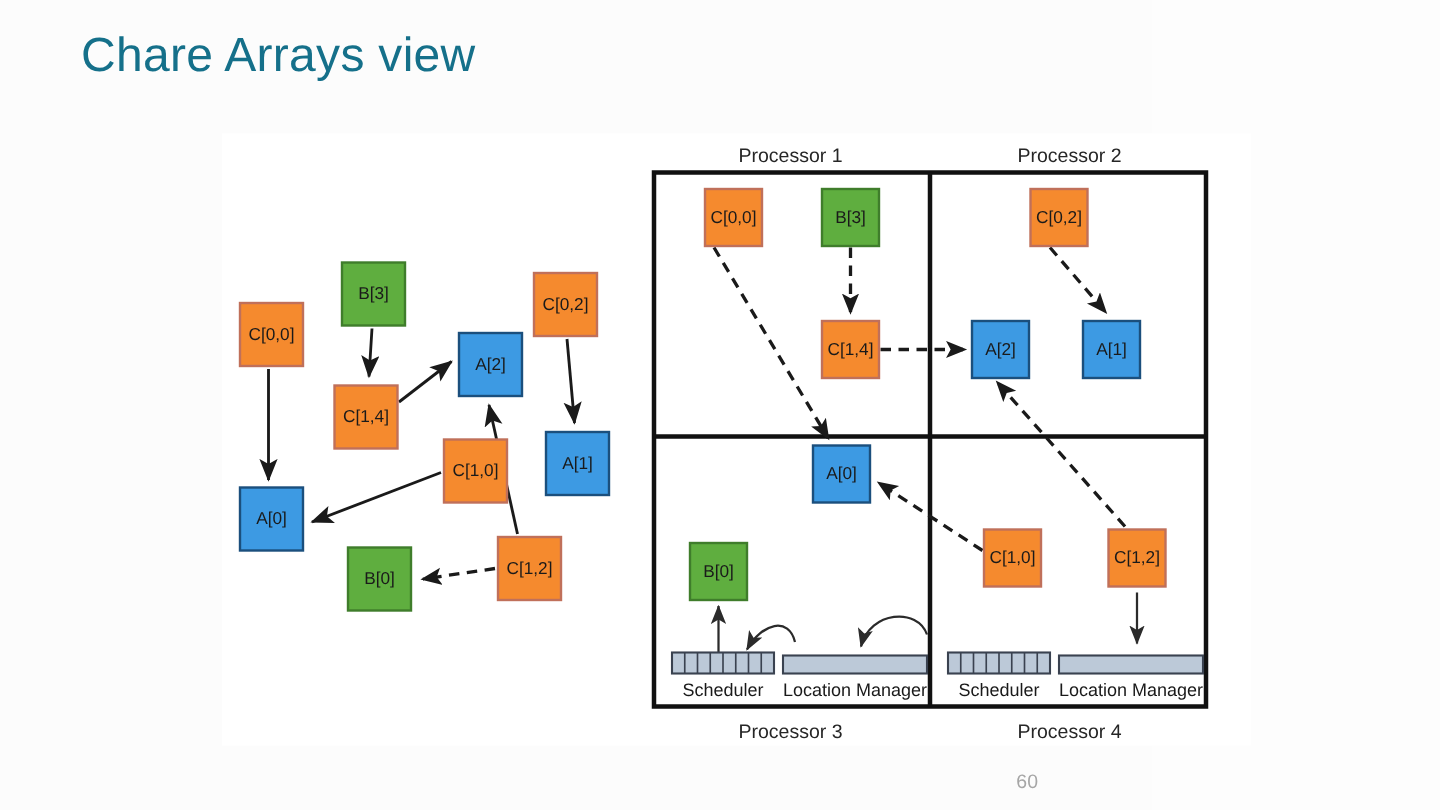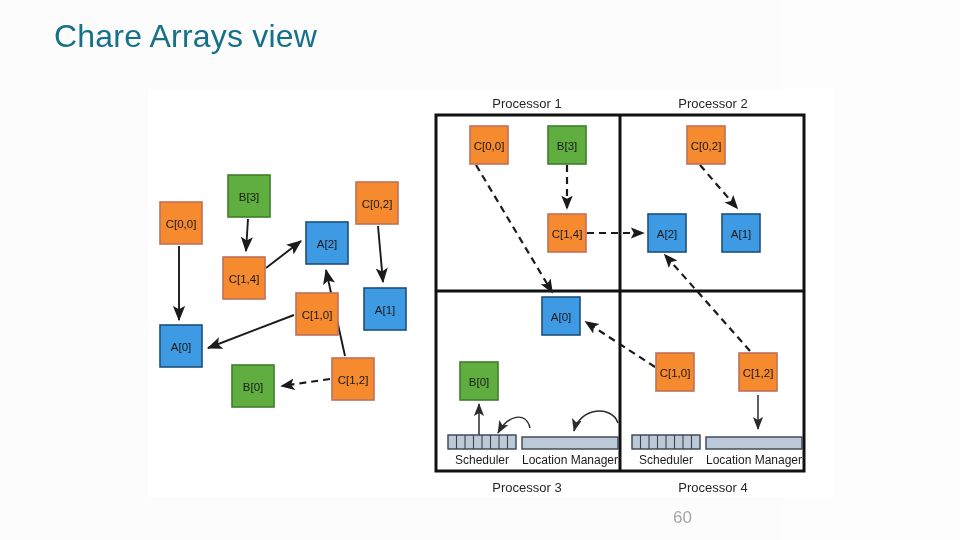"Chare Arrays view" #slide { padding-left: 12px -> none }
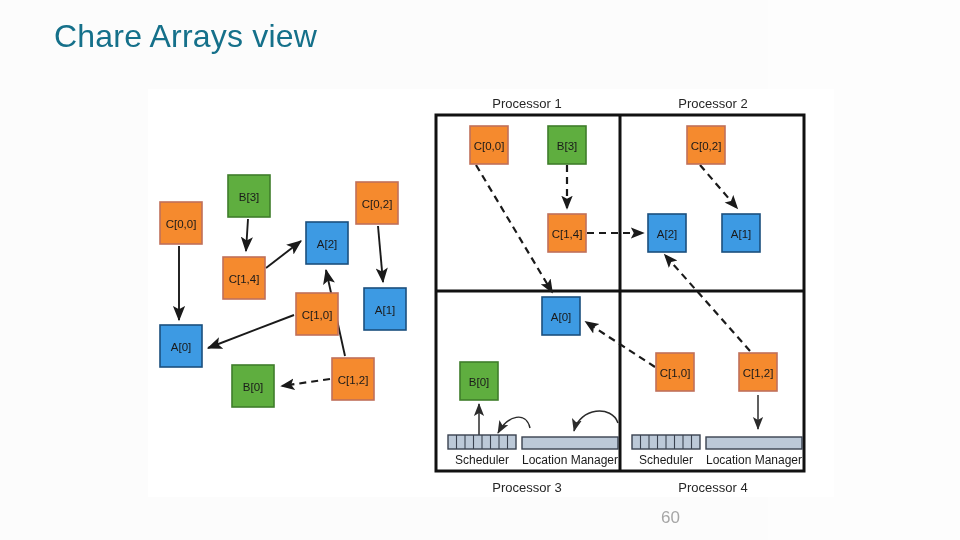"60" #page-number { font-size: 17px -> 13px; right: 88px -> 76px }
